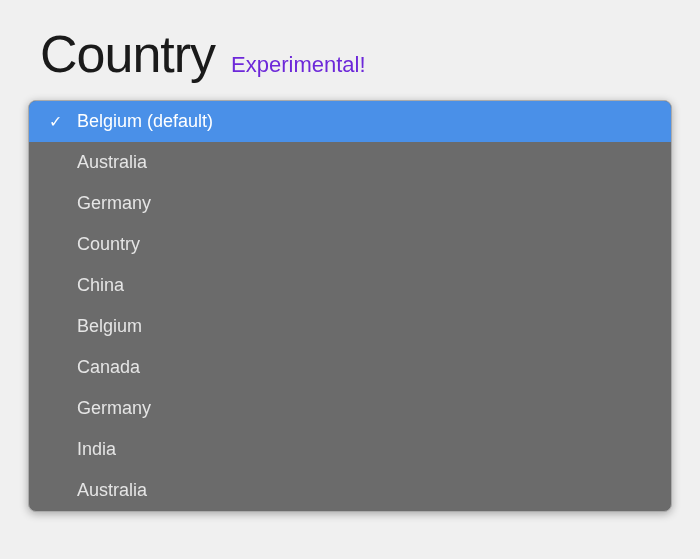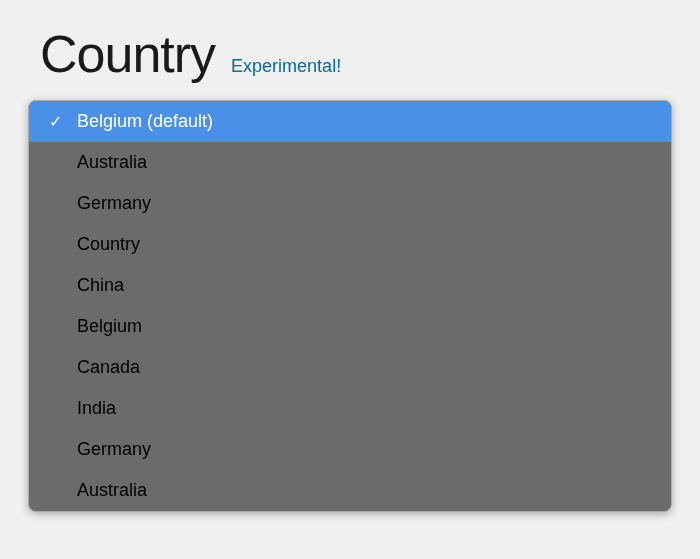"Experimental!" .experimental-badge { color: #0369a1 -> #6d28d9; font-size: 18px -> 22px }
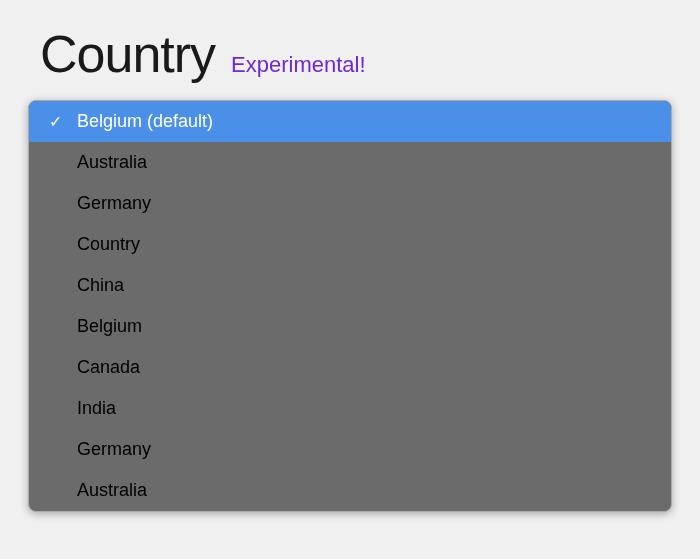"Australia" .dropdown-item { color: #000000 -> #e5e5e5 }
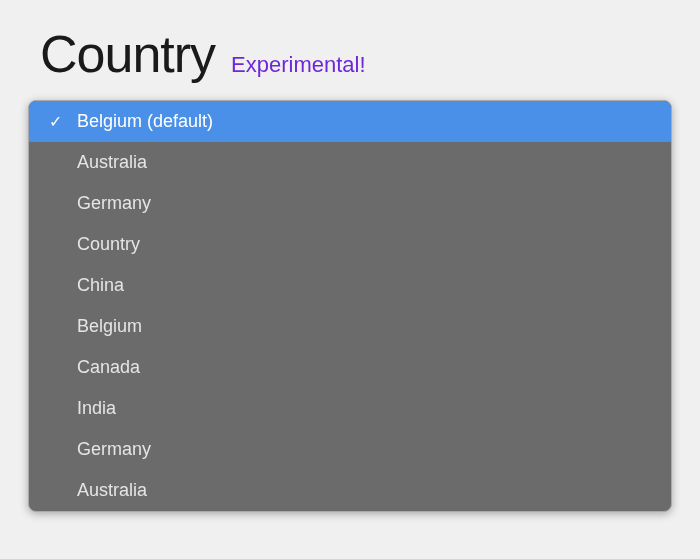"India" div.dropdown-item { order: before "Germany" -> after "Germany" }
